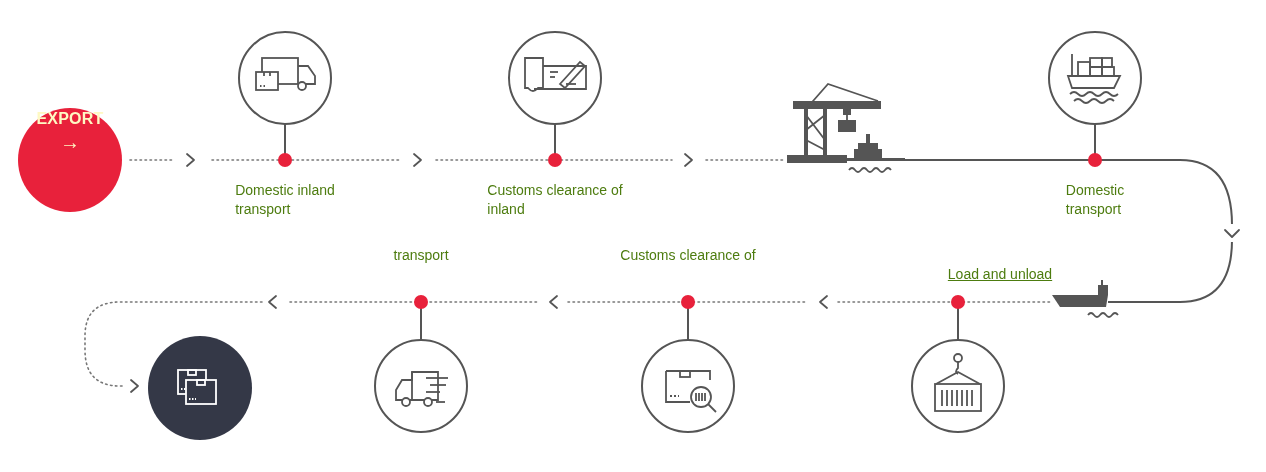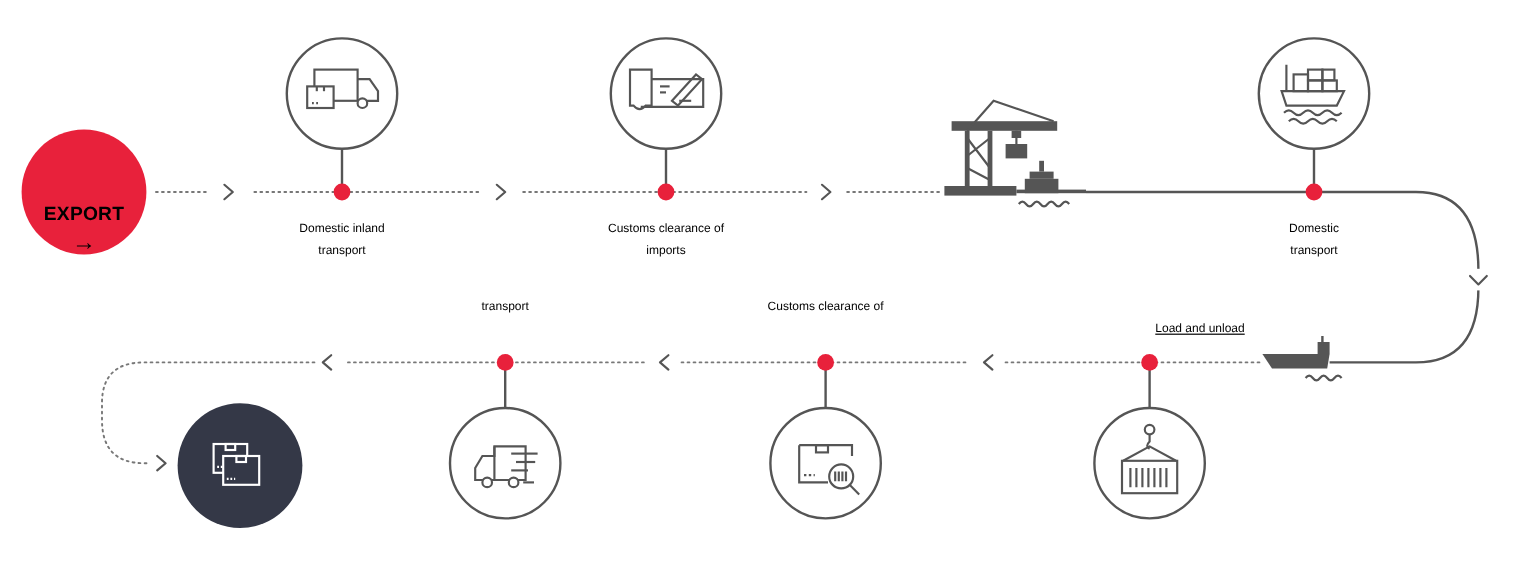"EXPORT" .export-btn { color: #000000 -> #fef9c3; justify-content: flex-end -> flex-start }
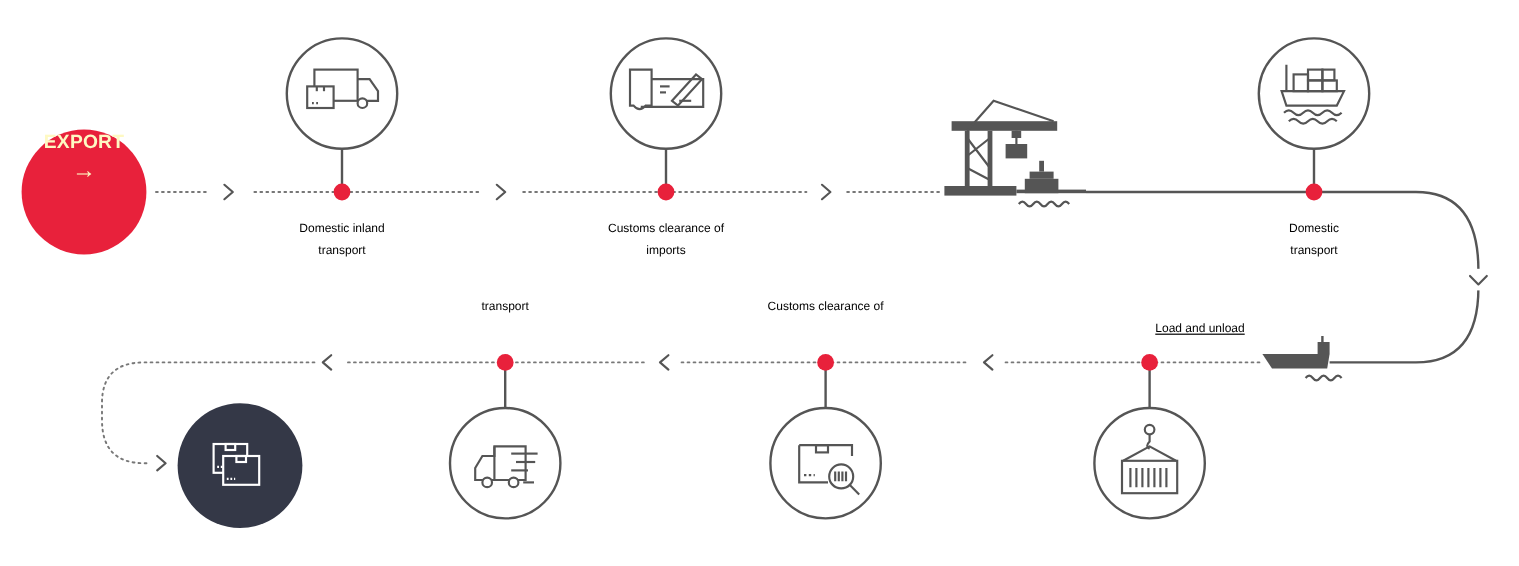"Domestic inland" .label { color: #000000 -> #4d7c0f; font-size: 10px -> 14px; text-align: center -> none }
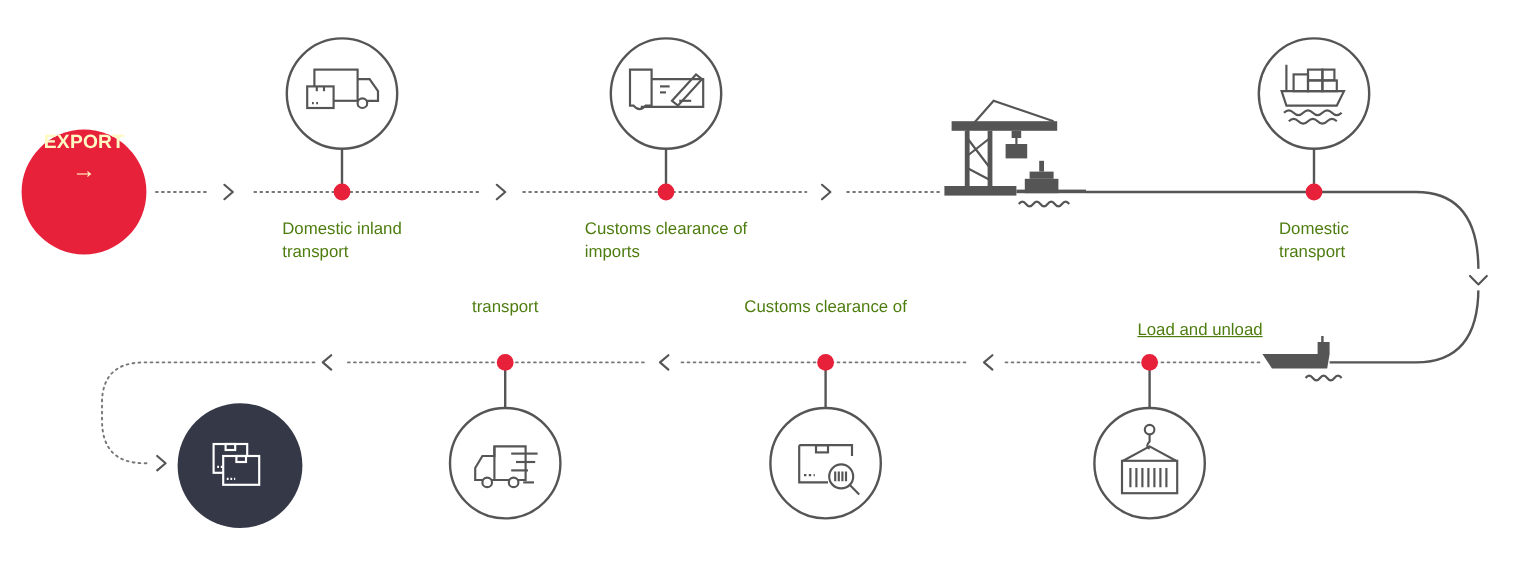"imports" div { text: imports -> inland }
